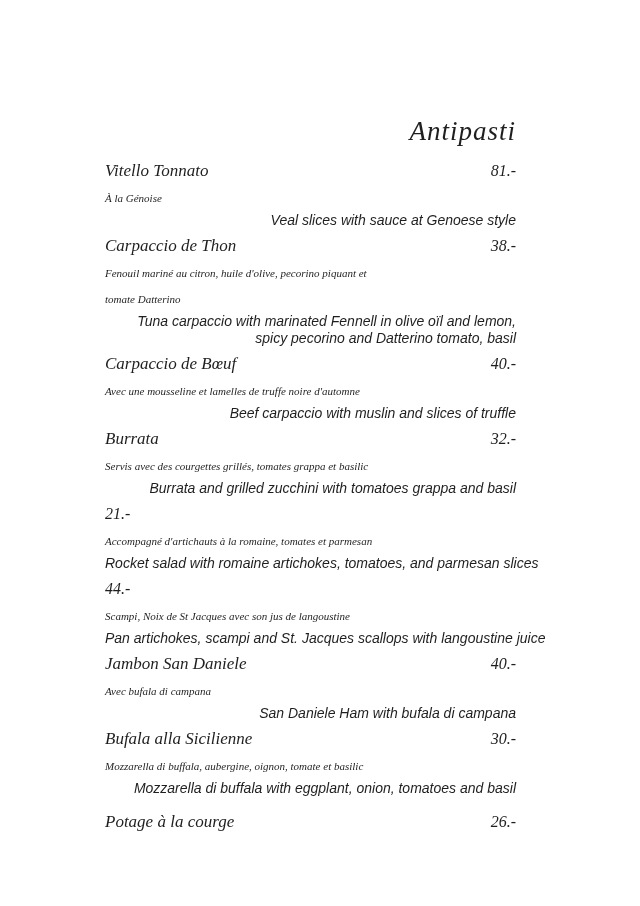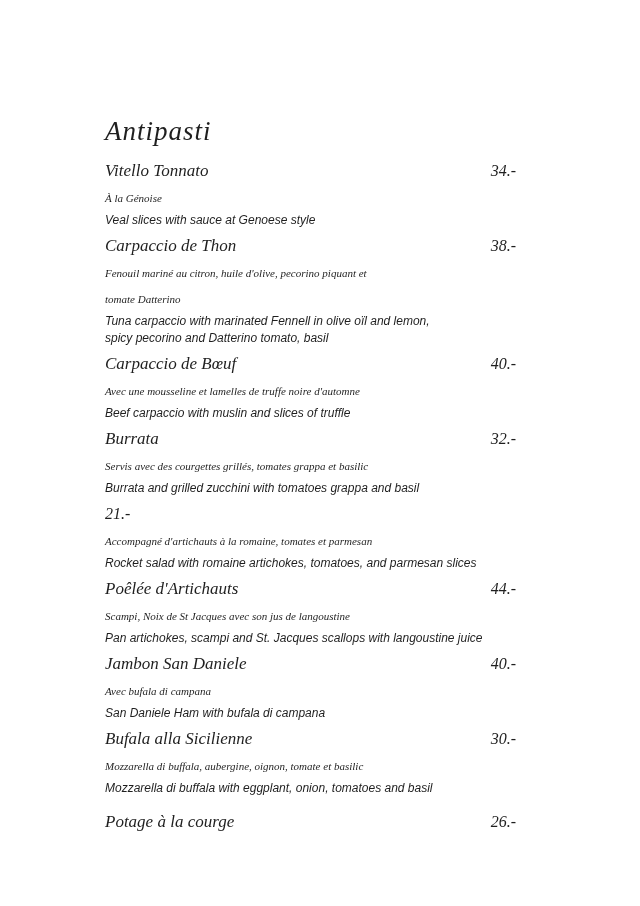"Antipasti" .title { text-align: left -> right }
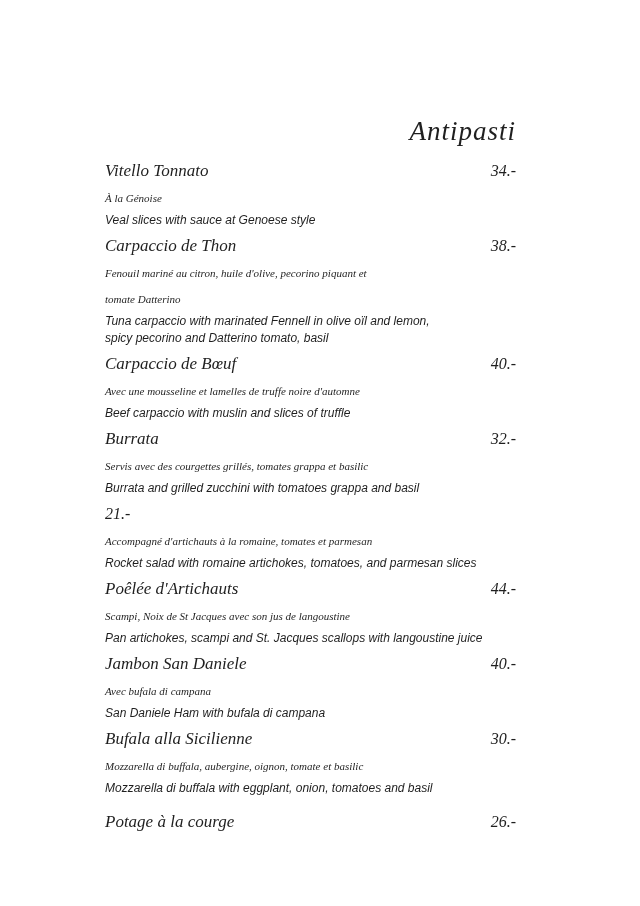"34.-" span.item-price { text: 34.- -> 81.- }
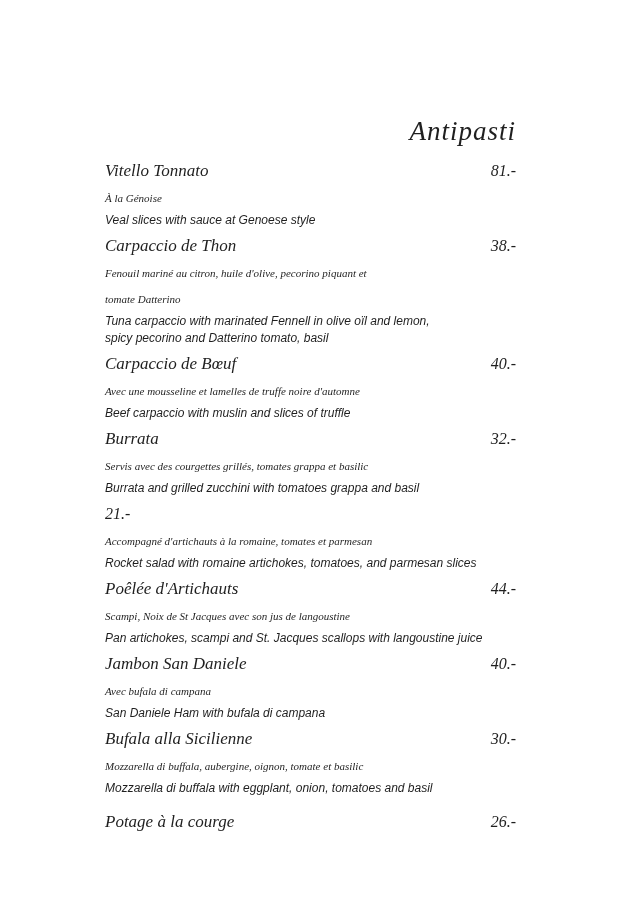"Veal slices with sauce at" .desc-en { font-size: 12px -> 14px; text-align: none -> right }
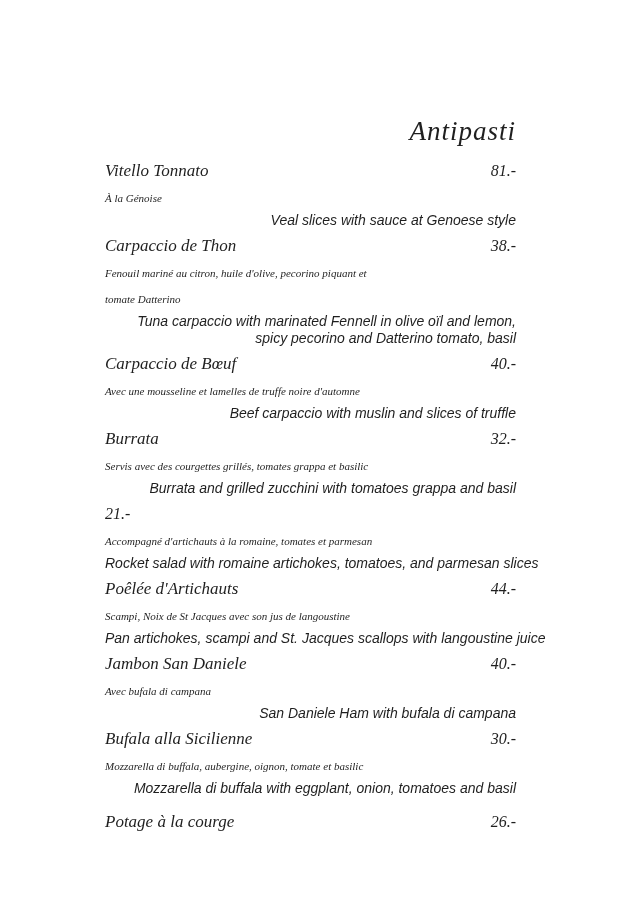"Poêlée d'Artichauts" span.item-name { html: <span>Poêlée d'Artichauts</span> -> none }
